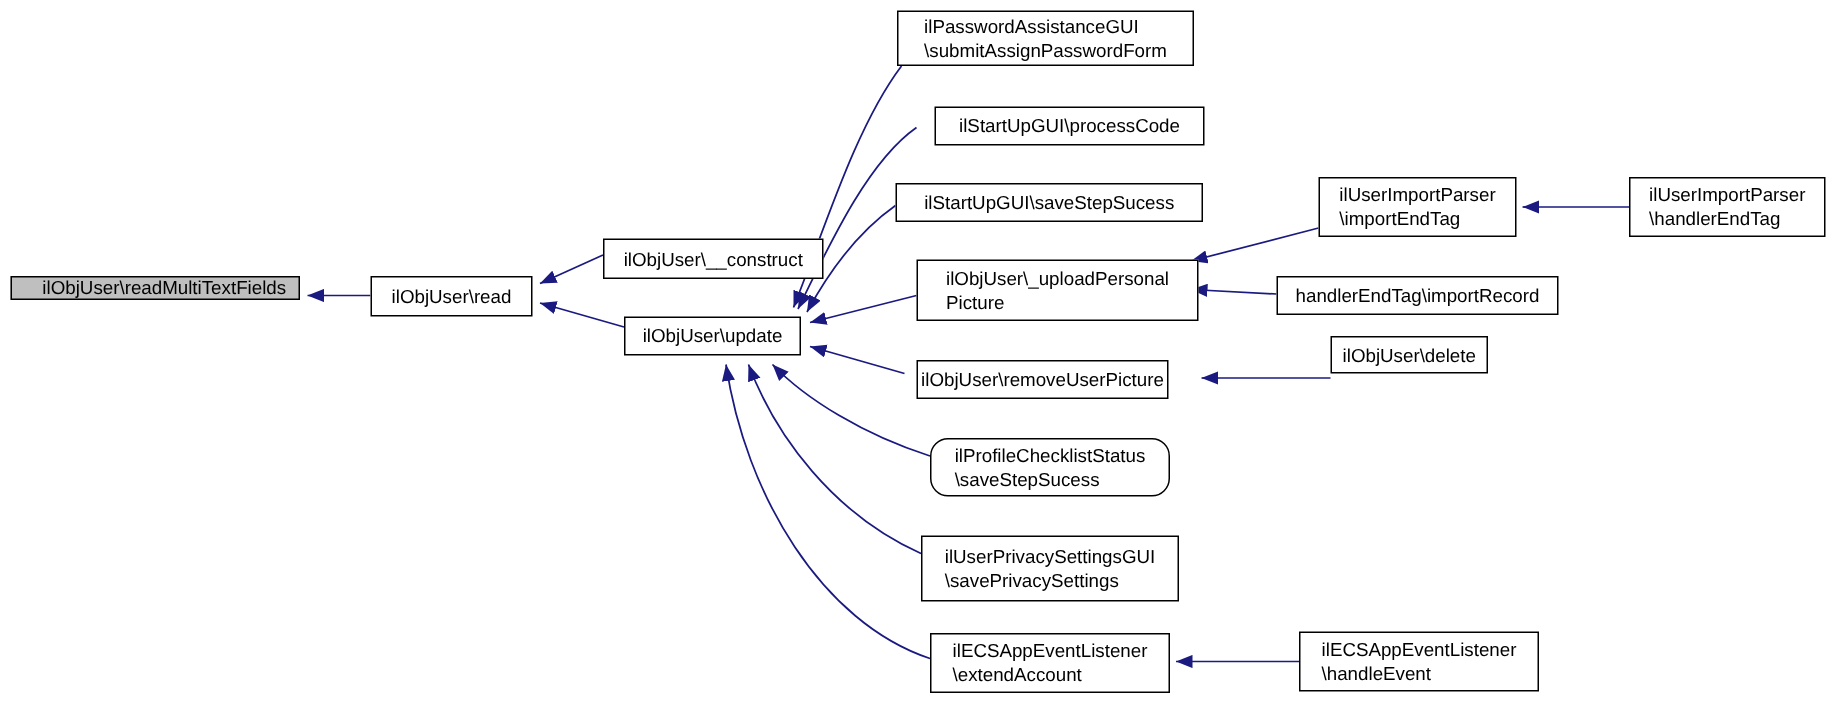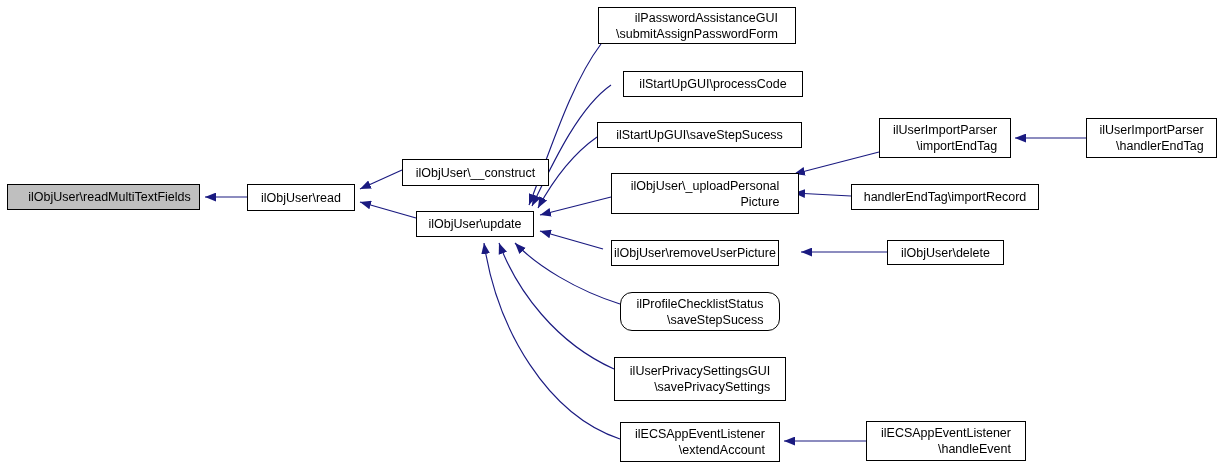"ilPasswordAssistanceGUI" .node { text-align: right -> left }
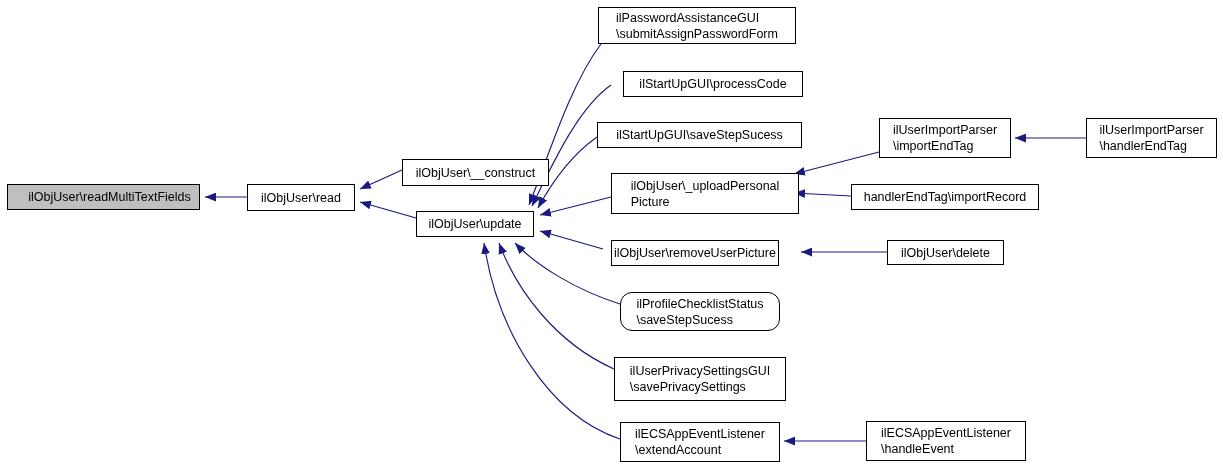"ilObjUser\readMultiTextFields" div.node { height: 26px -> 16px }
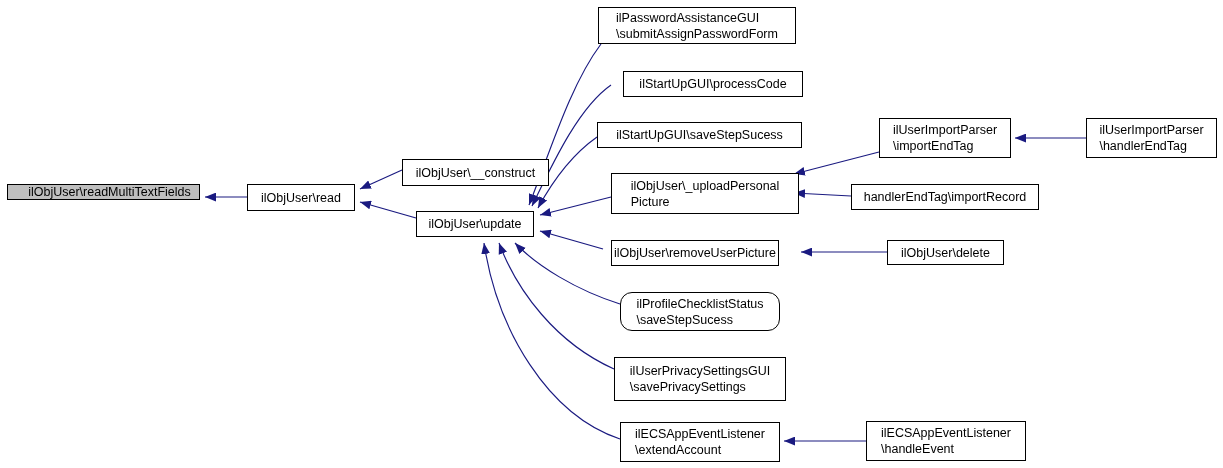"ilObjUser\delete" div.node { top: 240px -> 224px; width: 117px -> 105px }
